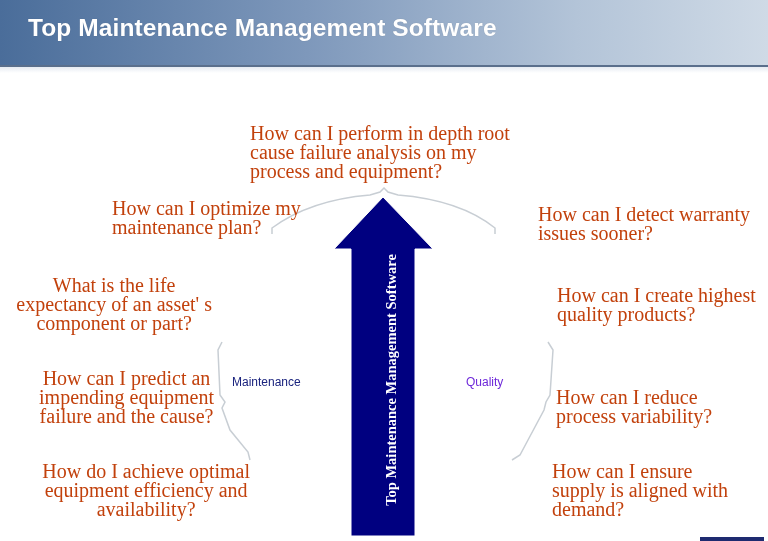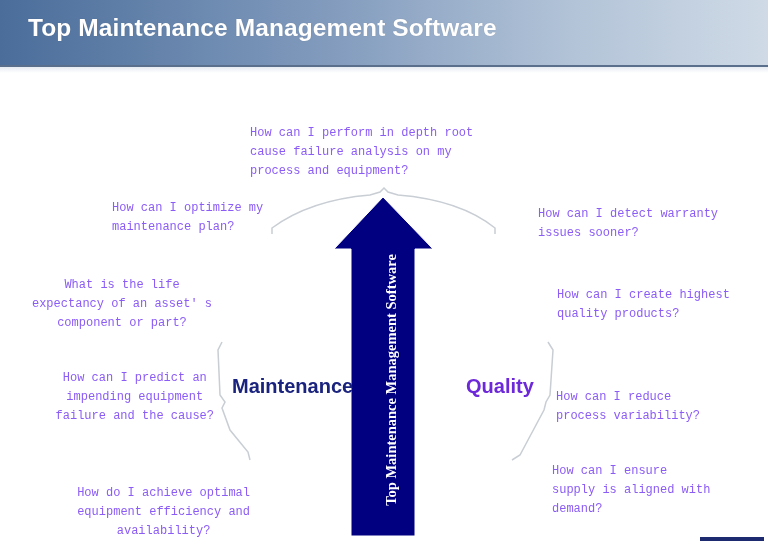"How can I perform in" .q { color: #8b5cf6 -> #c2410c; font-family: Liberation Mono, monospace -> Liberation Serif, serif; font-size: 12px -> 20px }
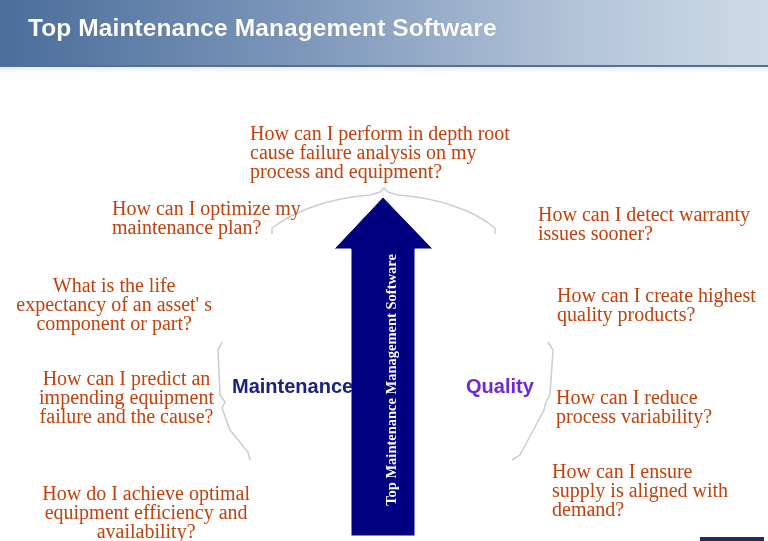"Maintenance" .category { font-size: 20px -> 12px; font-weight: bold -> normal }
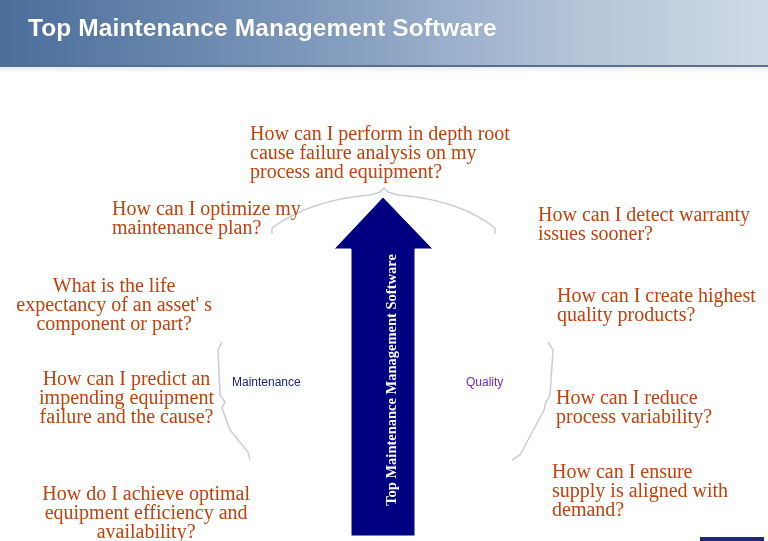"How do I achieve optimal" div.q { margin-top: 22px -> none }
